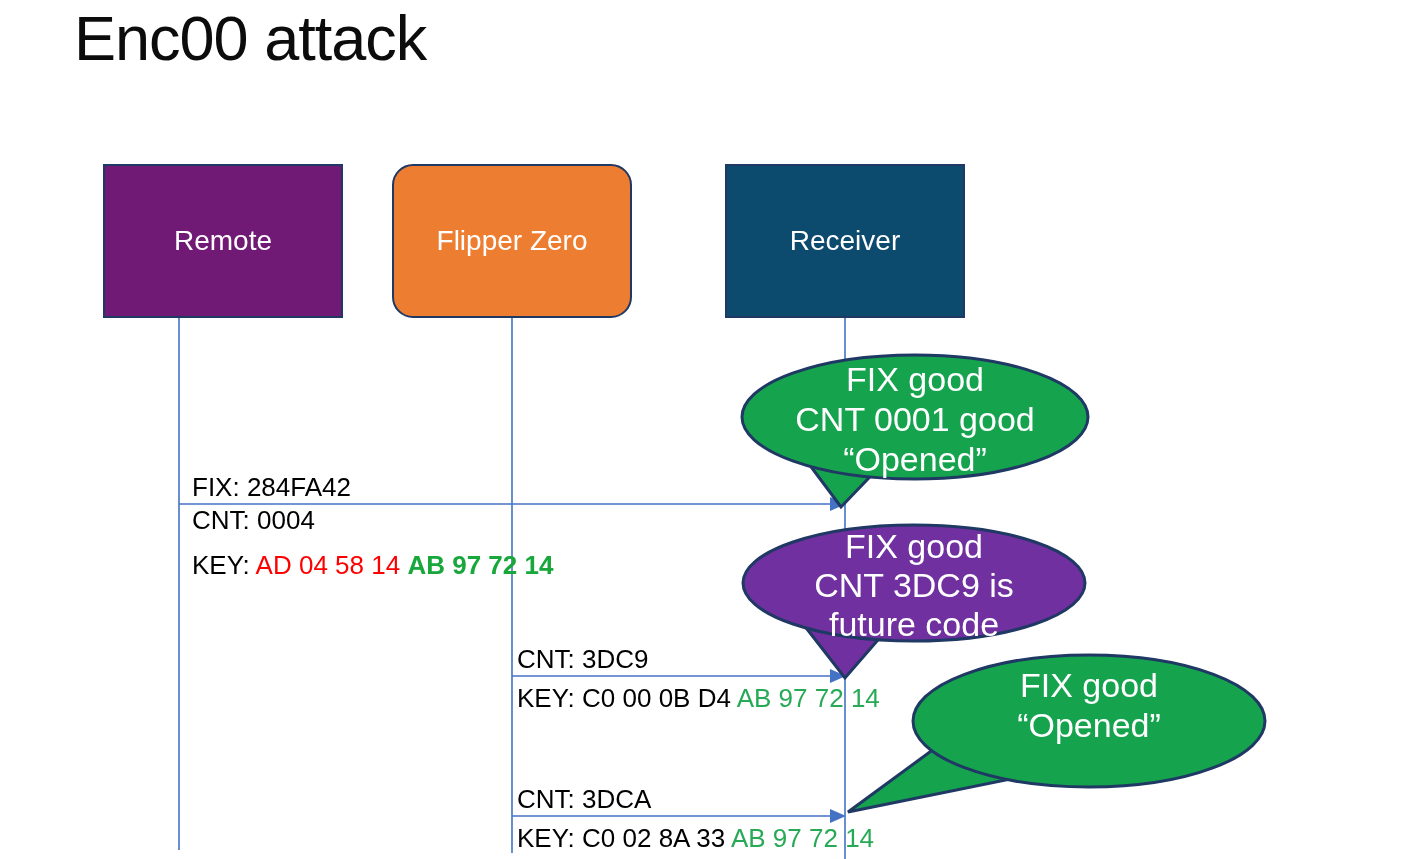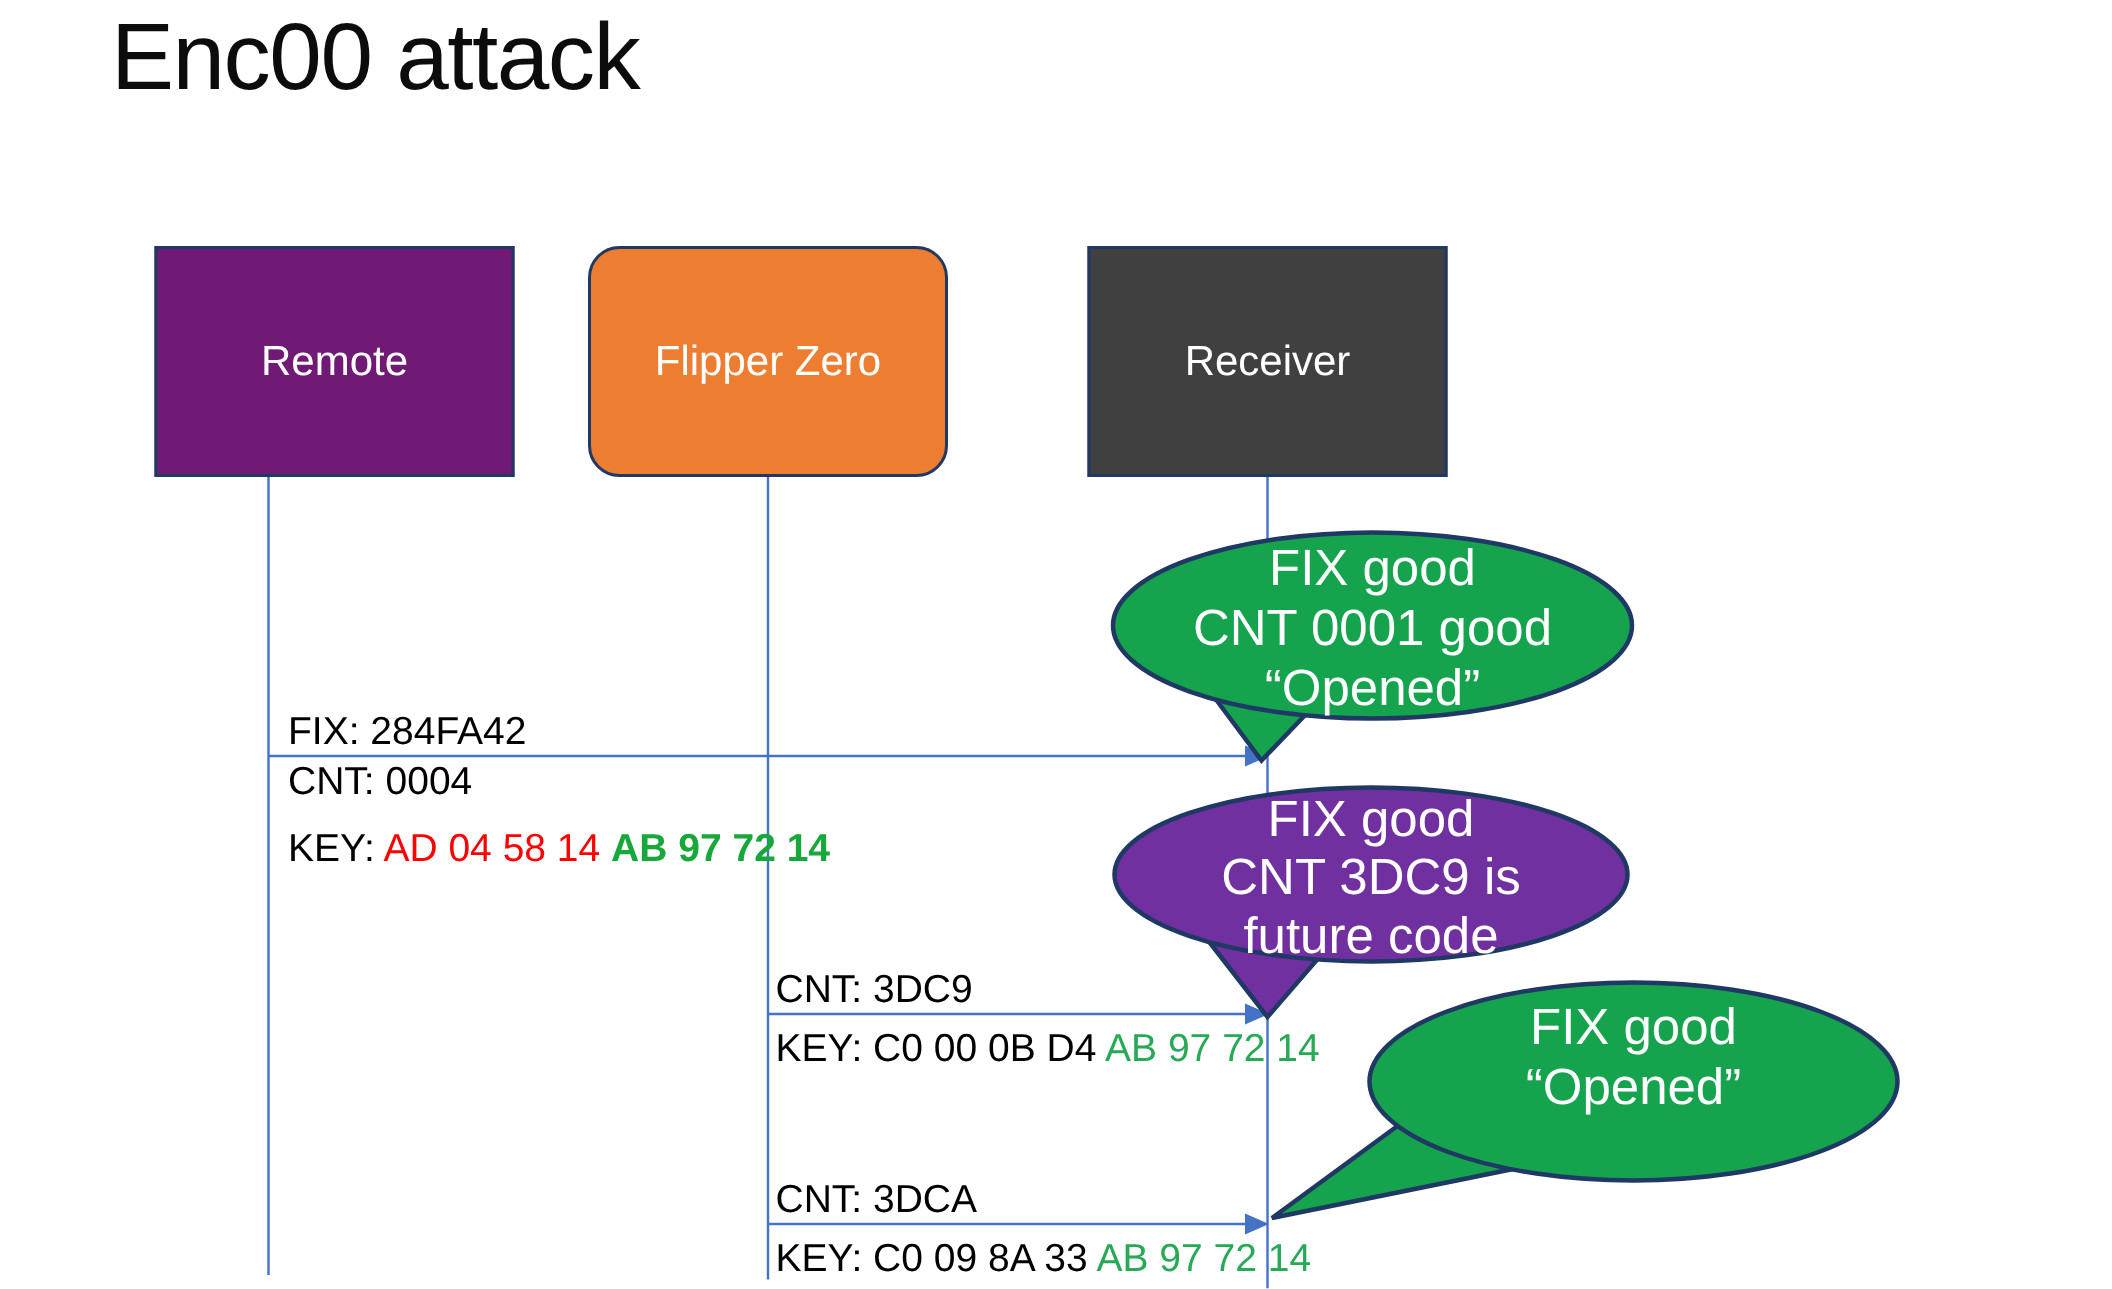"Receiver" .actor-receiver { background: #404040 -> #0c4a6e }
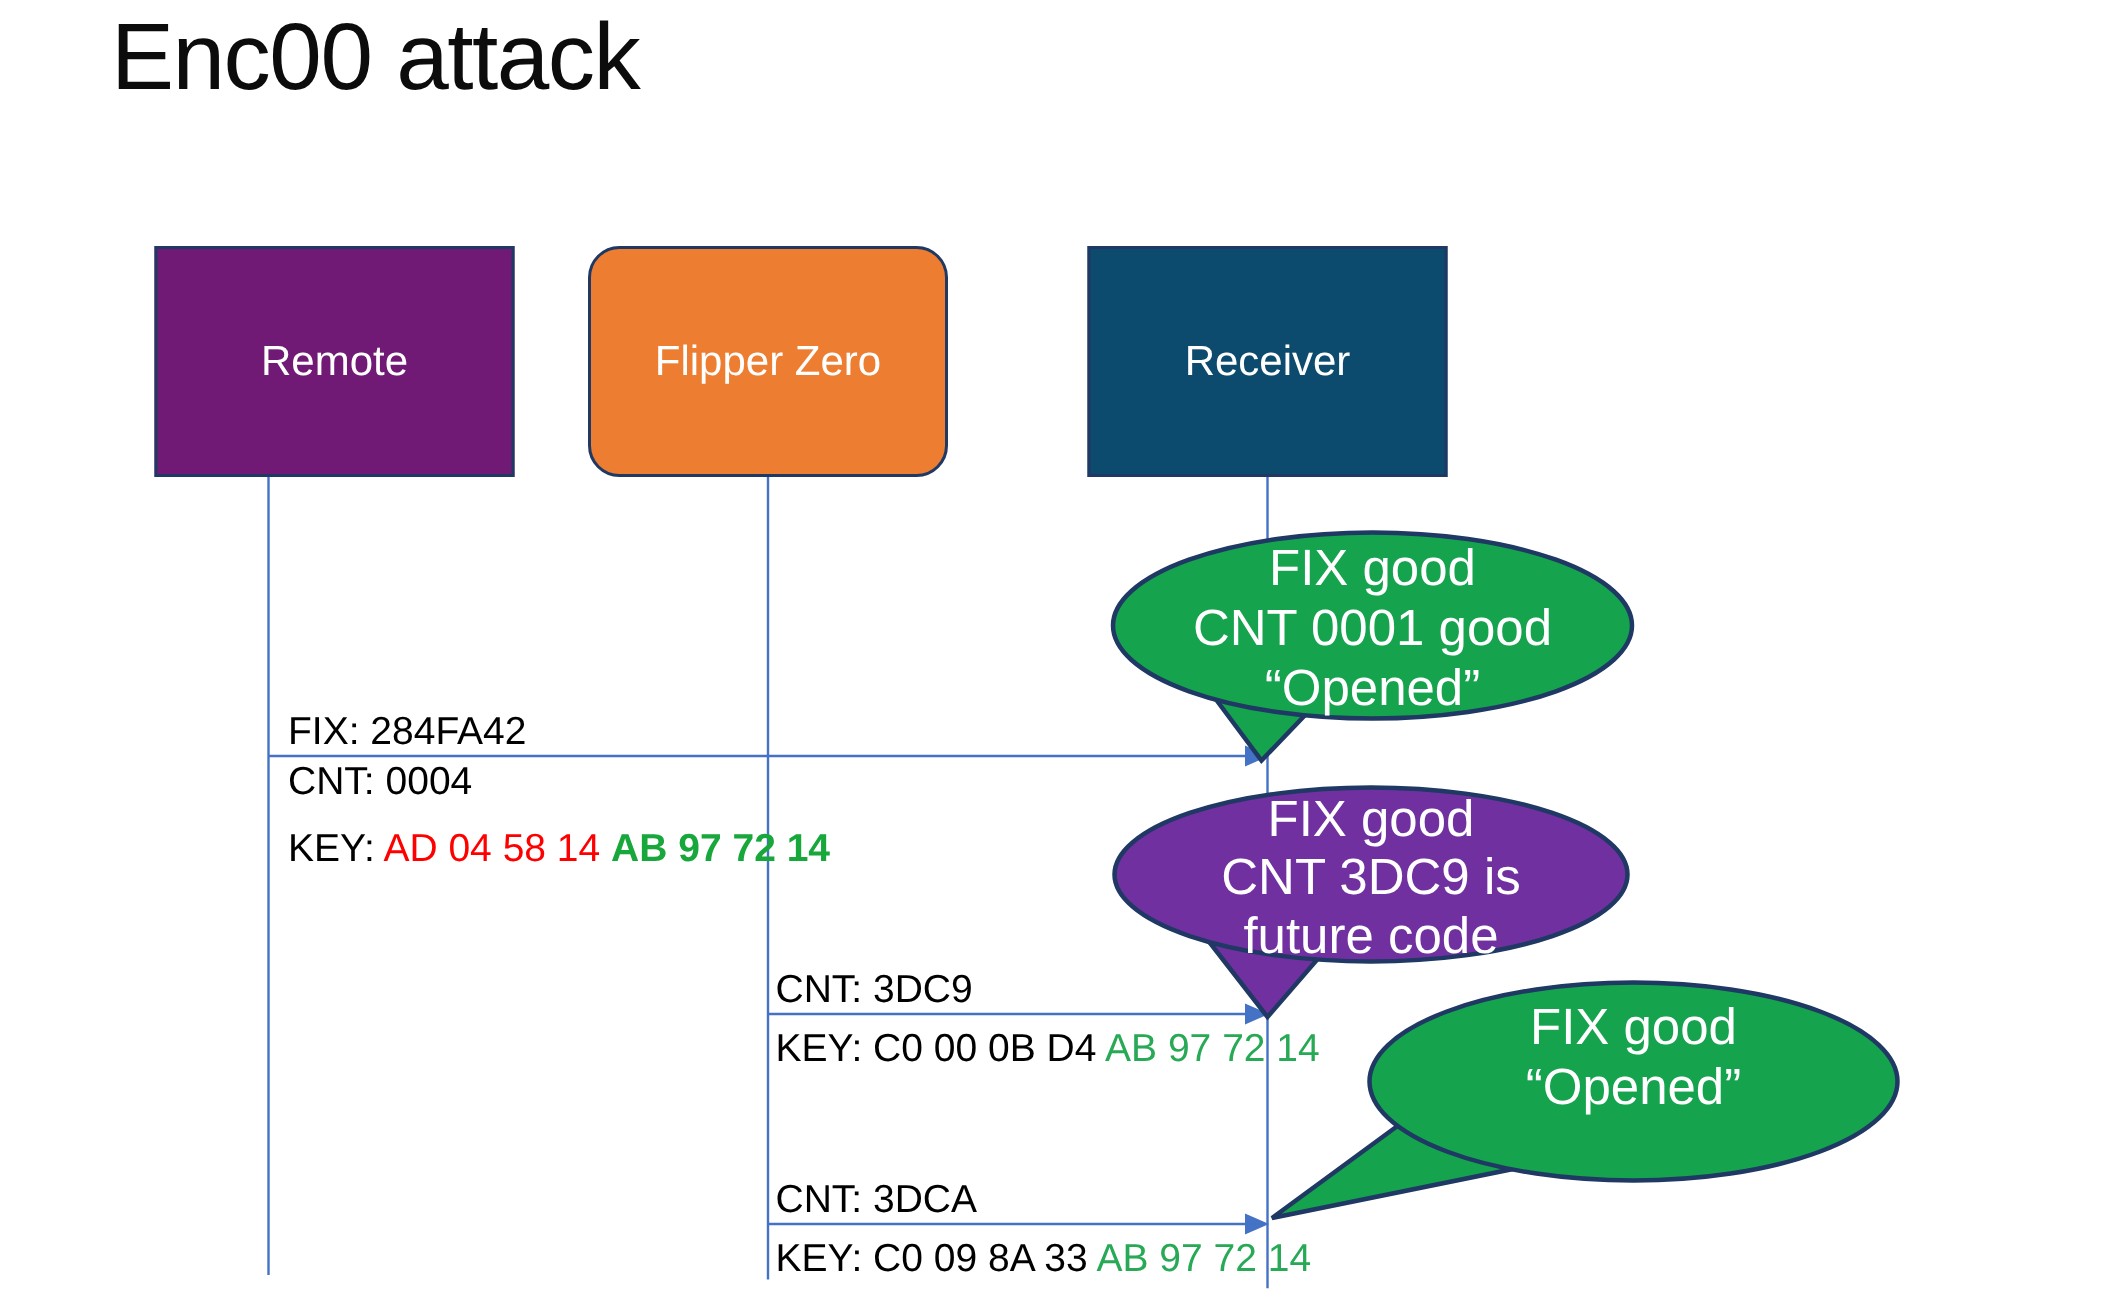"KEY: C0 09 8A 33" span { text: 09 -> 02 }
